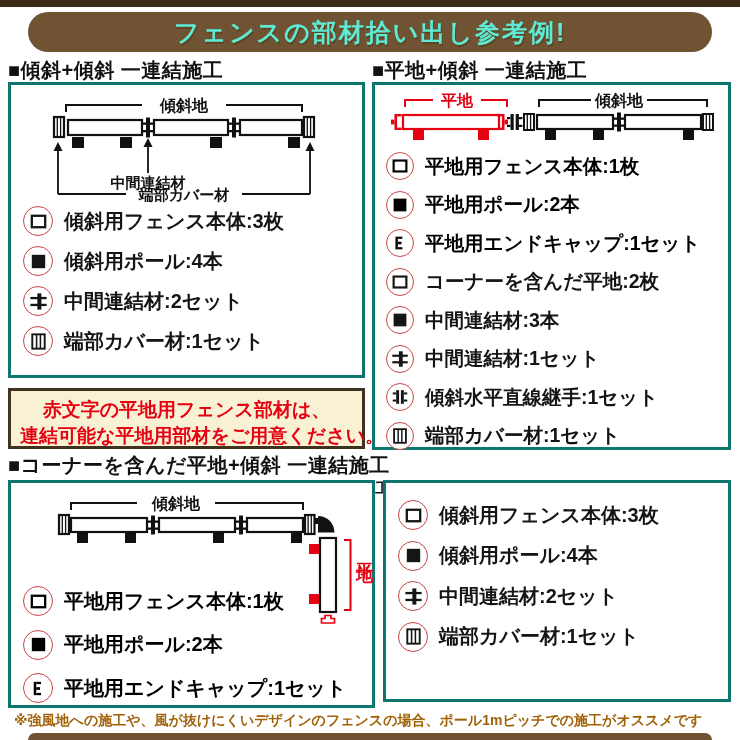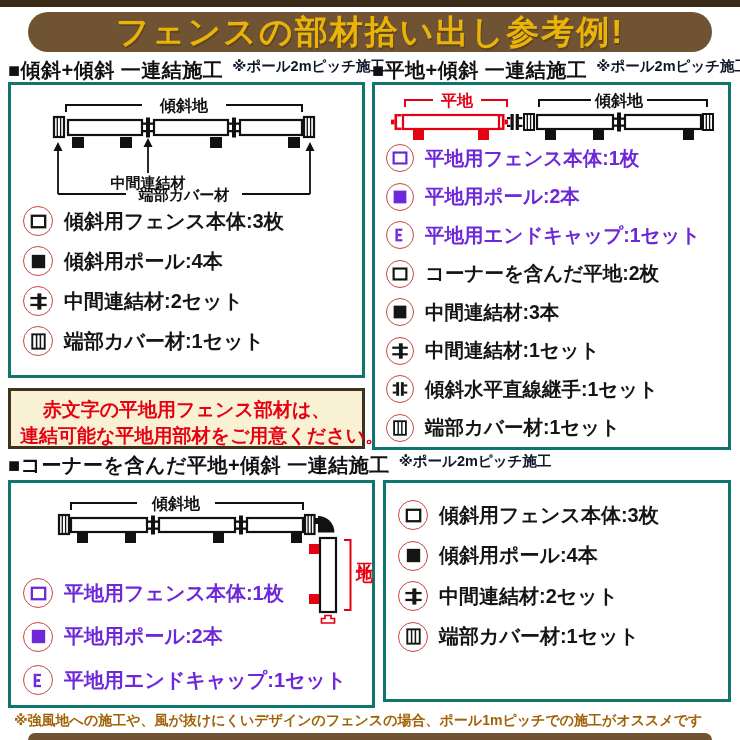"フェンスの部材拾い出し参考例!" .banner-title { color: #eab308 -> #5eead4; font-size: 33px -> 25px }
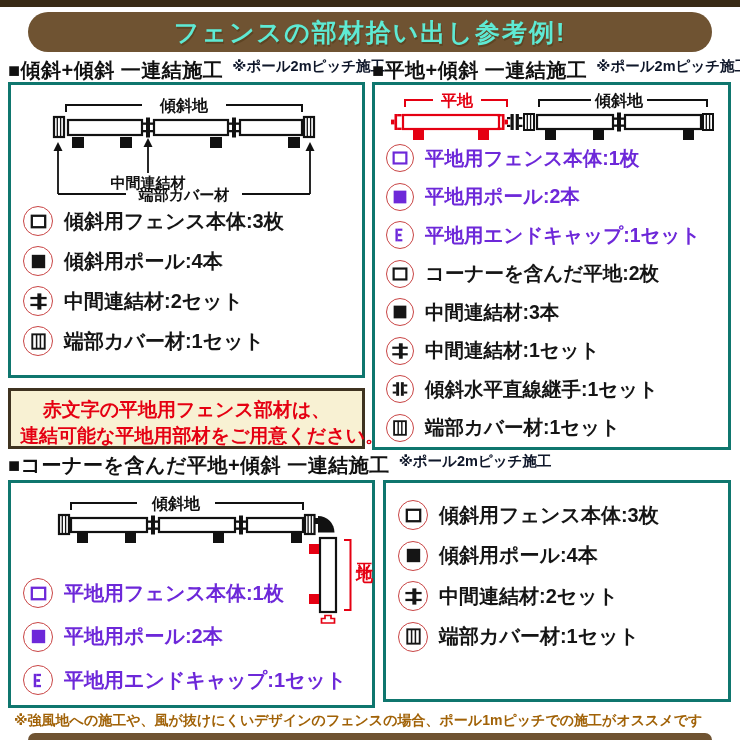"■傾斜+傾斜 一連結施工" .sec-hdr { align-items: flex-start -> flex-end; flex-direction: none -> column }
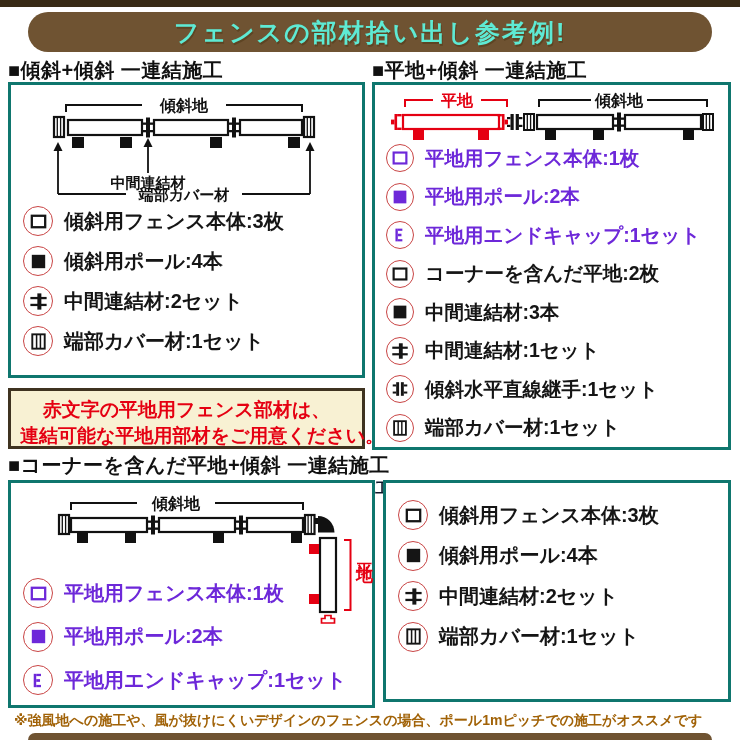"平地用フェンス本体:1枚" .item.red { color: #6d28d9 -> #000000; margin-top: none -> 8px }
